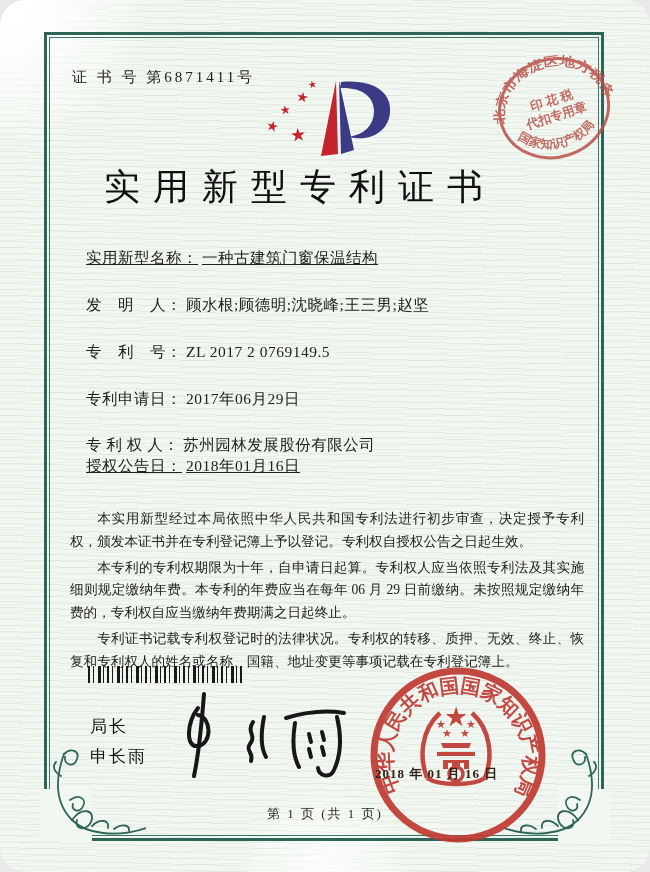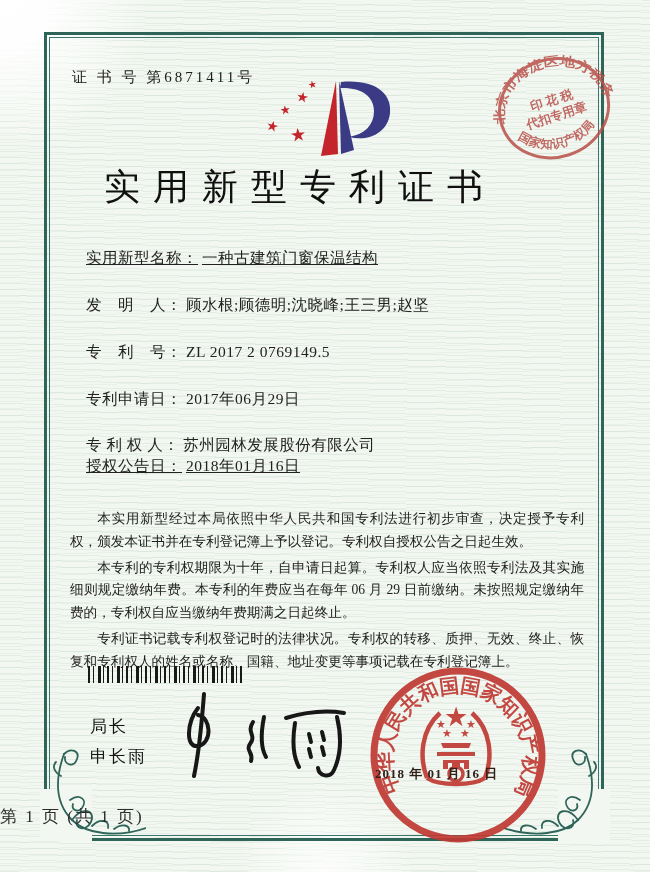"证 书 号 第6871411号" .photo { border-radius: none -> 25px }
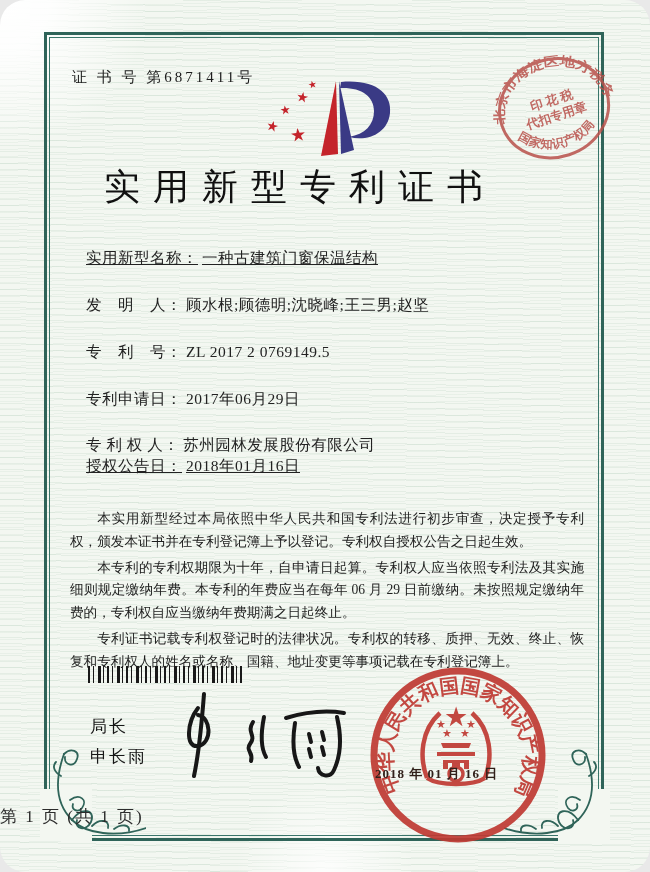"第 1 页 (共 1" .footer { font-size: 17px -> 13px; text-align: left -> center }
